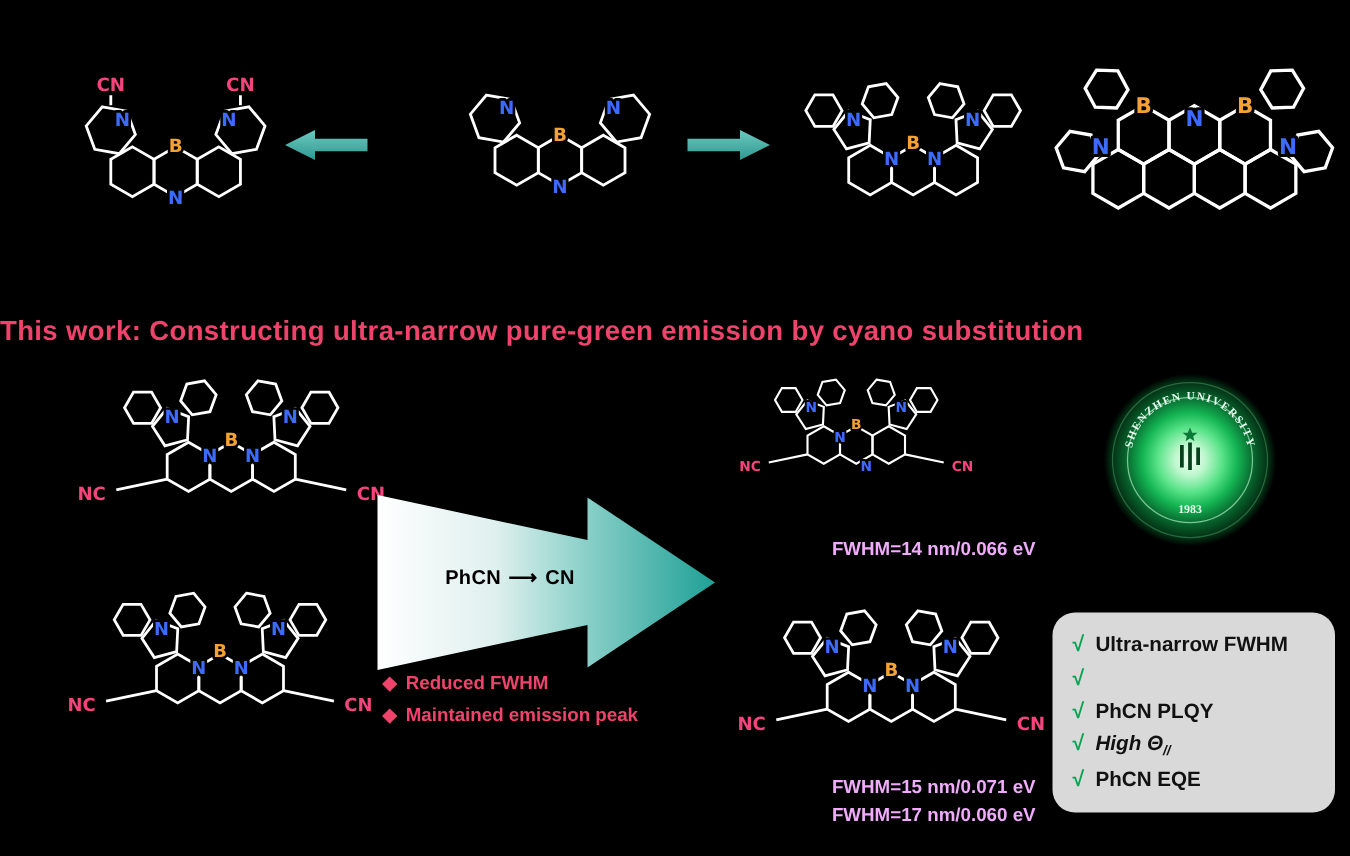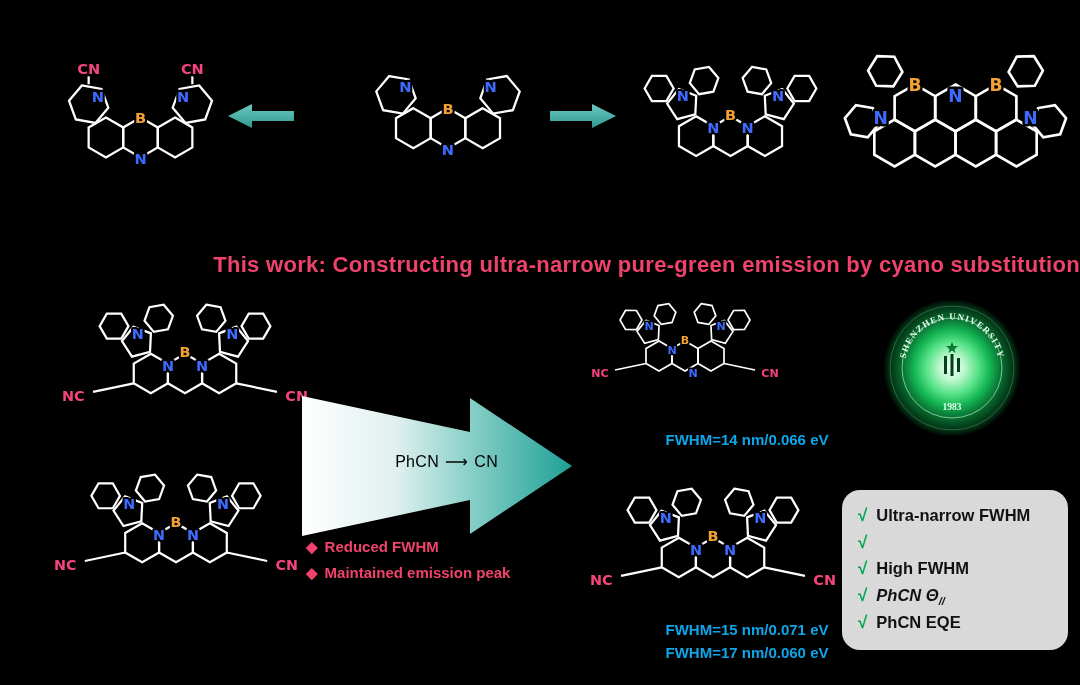"This work: Constructing ultra-narrow" .title { text-align: right -> left }
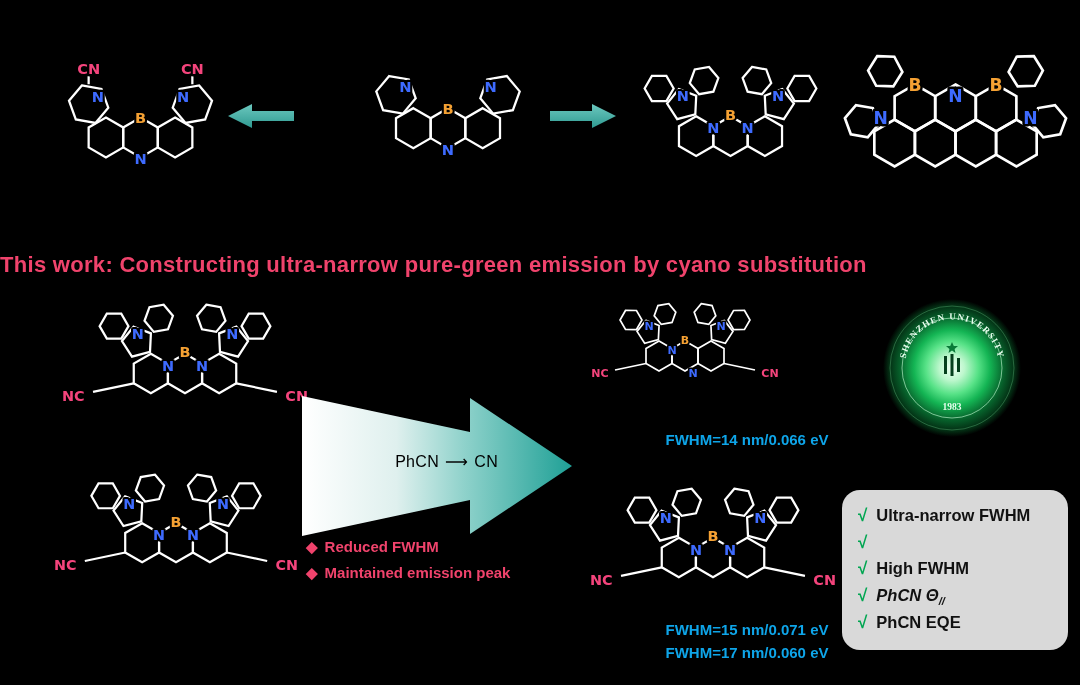"FWHM=14 nm/0.066 eV" .fwhm { color: #0ea5e9 -> #f0abfc }
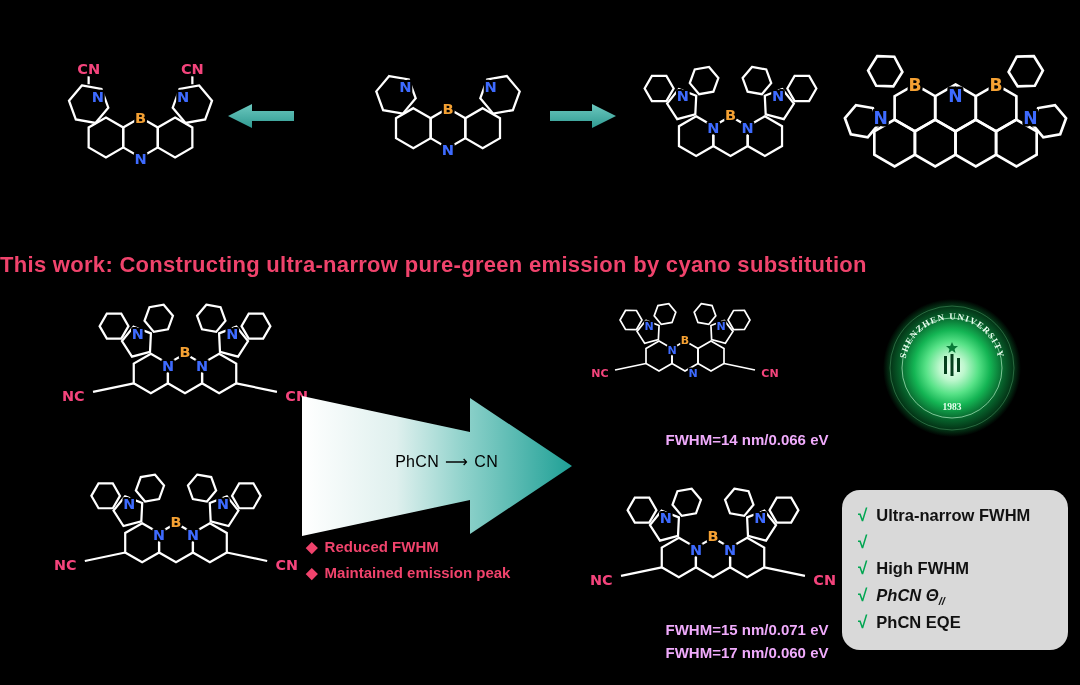"PhCN ⟶ CN" .reaction { font-weight: normal -> bold; text-align: right -> center }
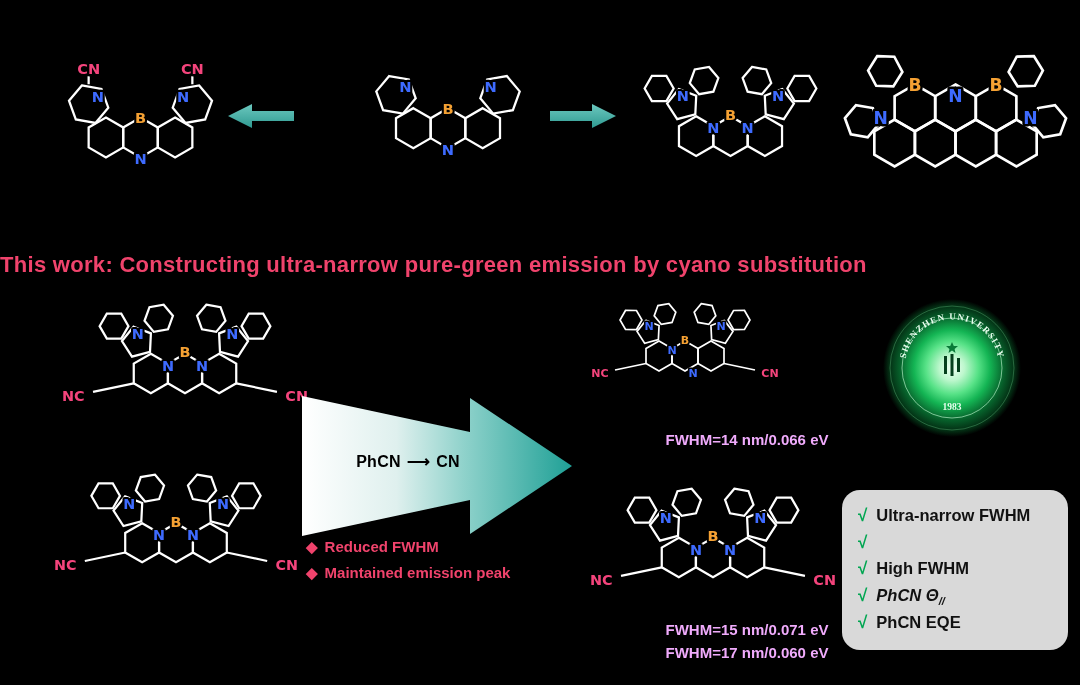"High FWHM" span { text: High FWHM -> PhCN PLQY }
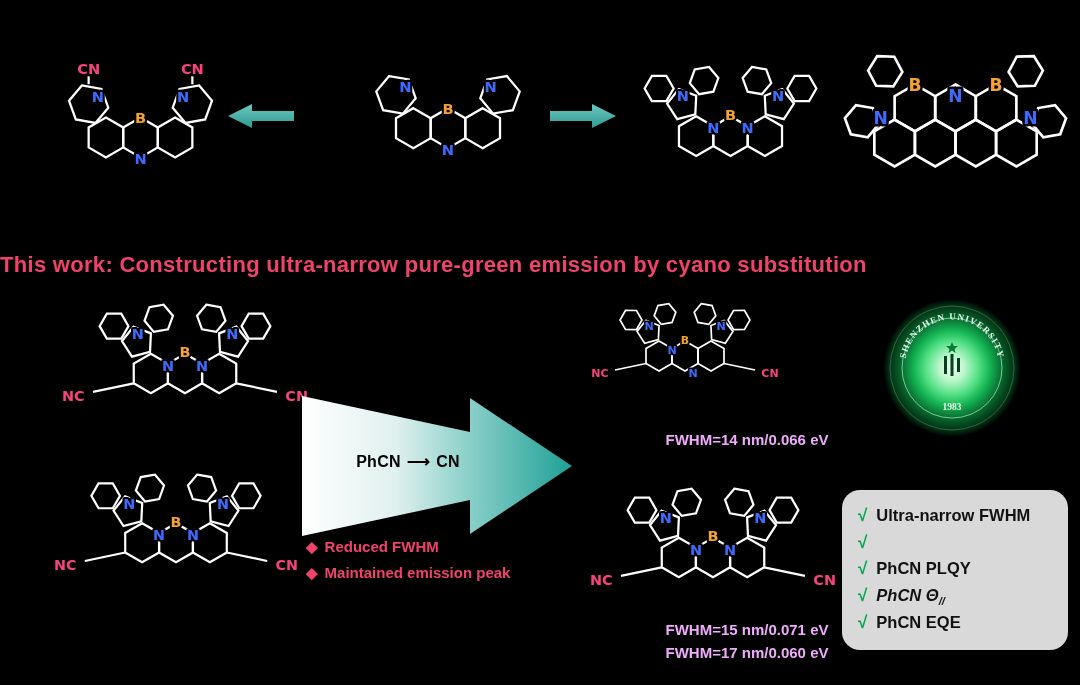"PhCN Θ" i { text: PhCN -> High }
